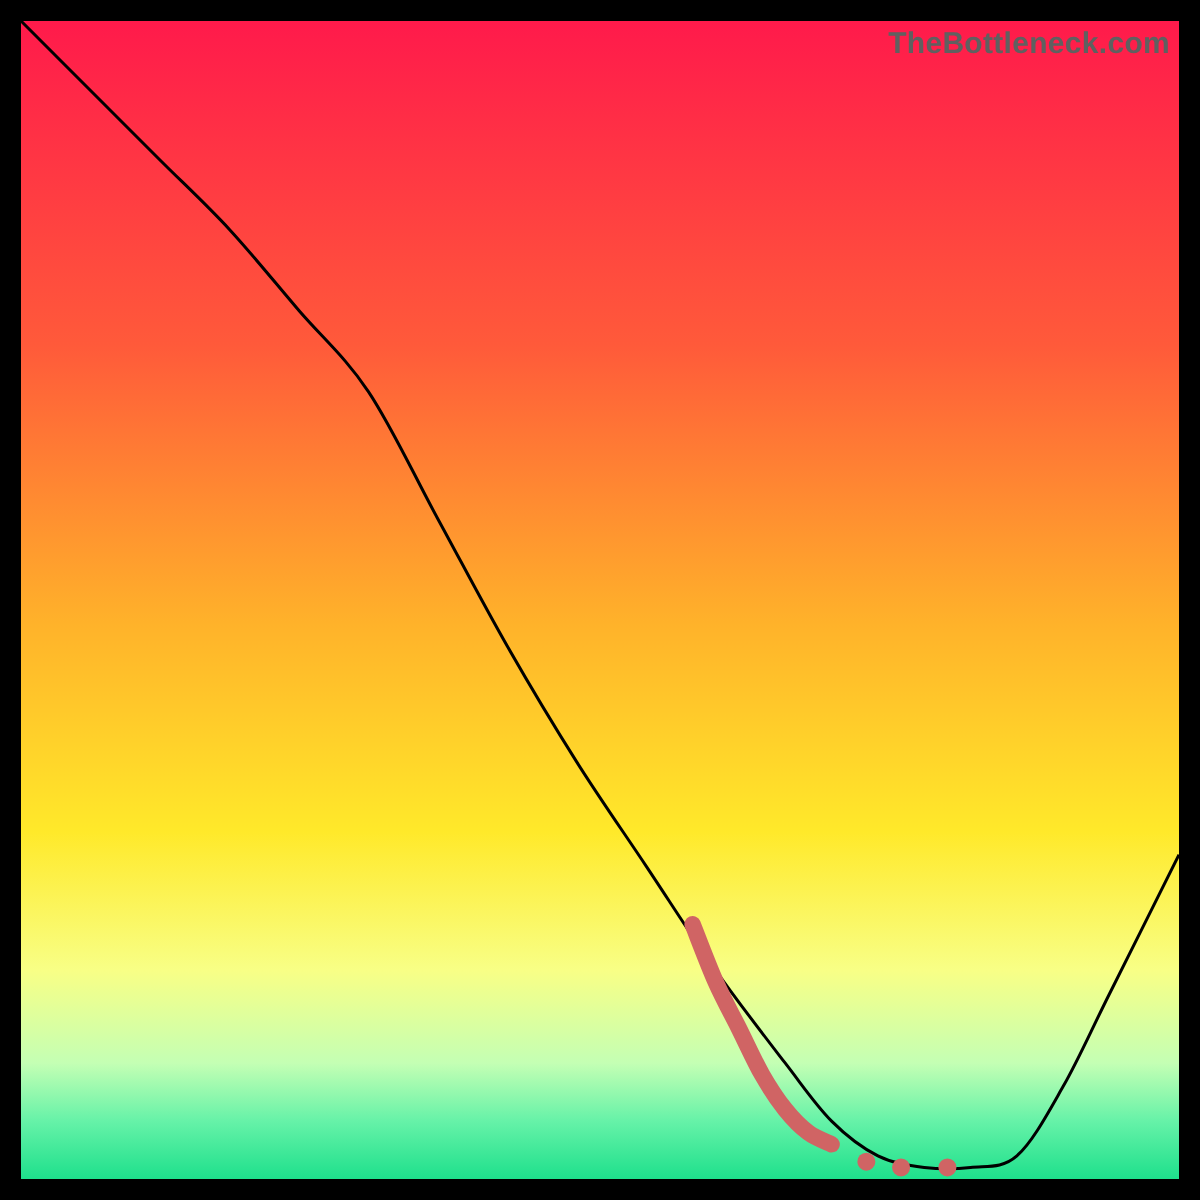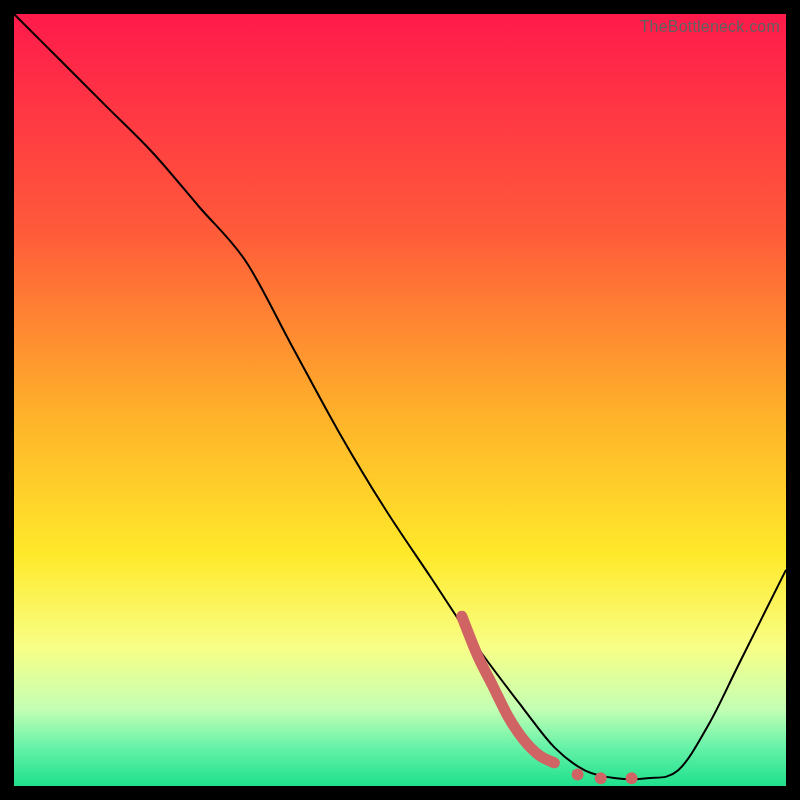"TheBottleneck.com" .watermark { font-size: 16px -> 20px; font-weight: 400 -> 700 }
